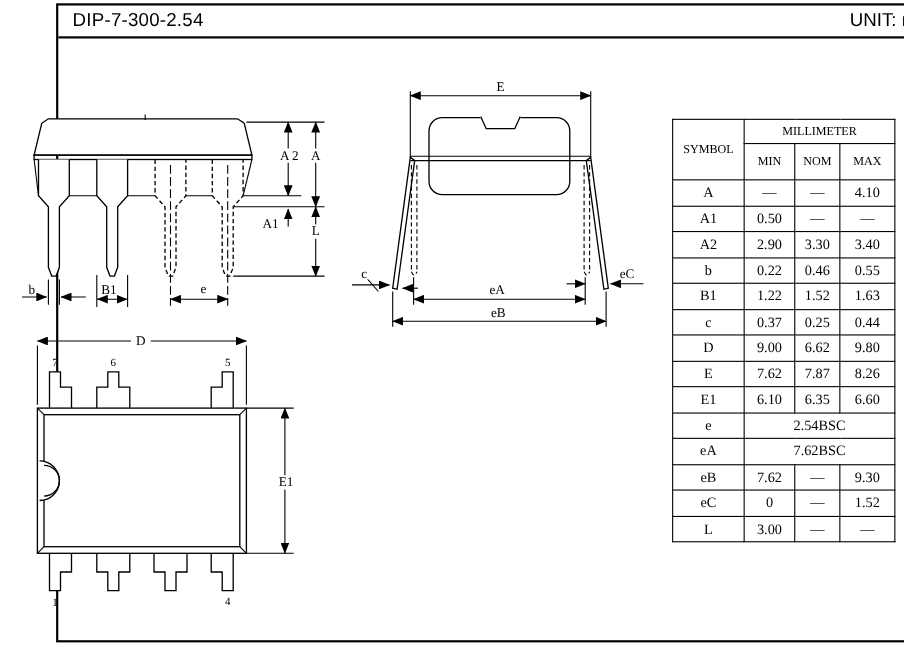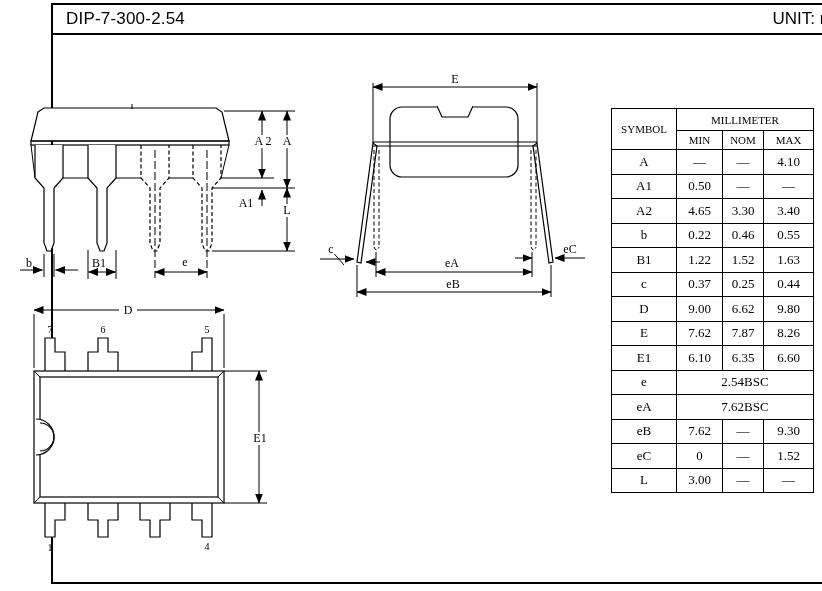"MIN" tr.hr2 { height: 19px -> 33px }
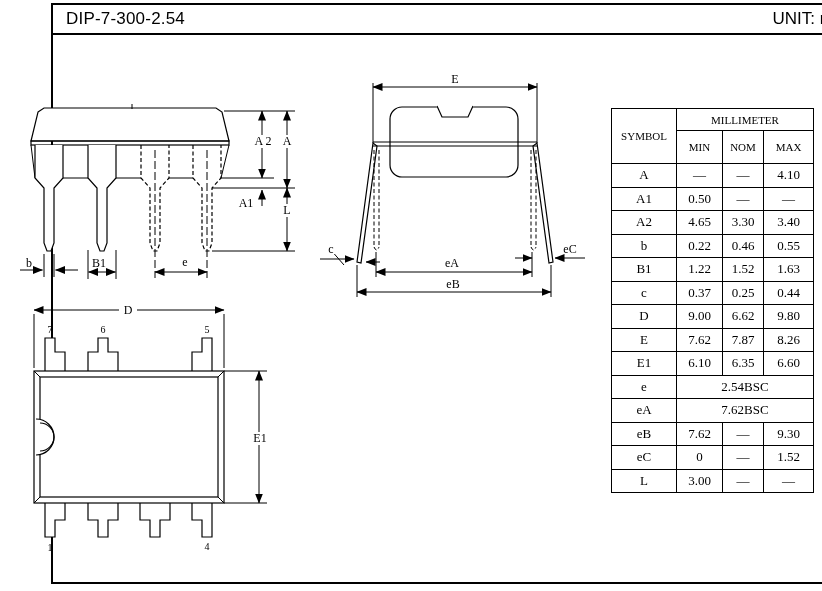"4.65" td.vcell { text: 4.65 -> 2.90 }
